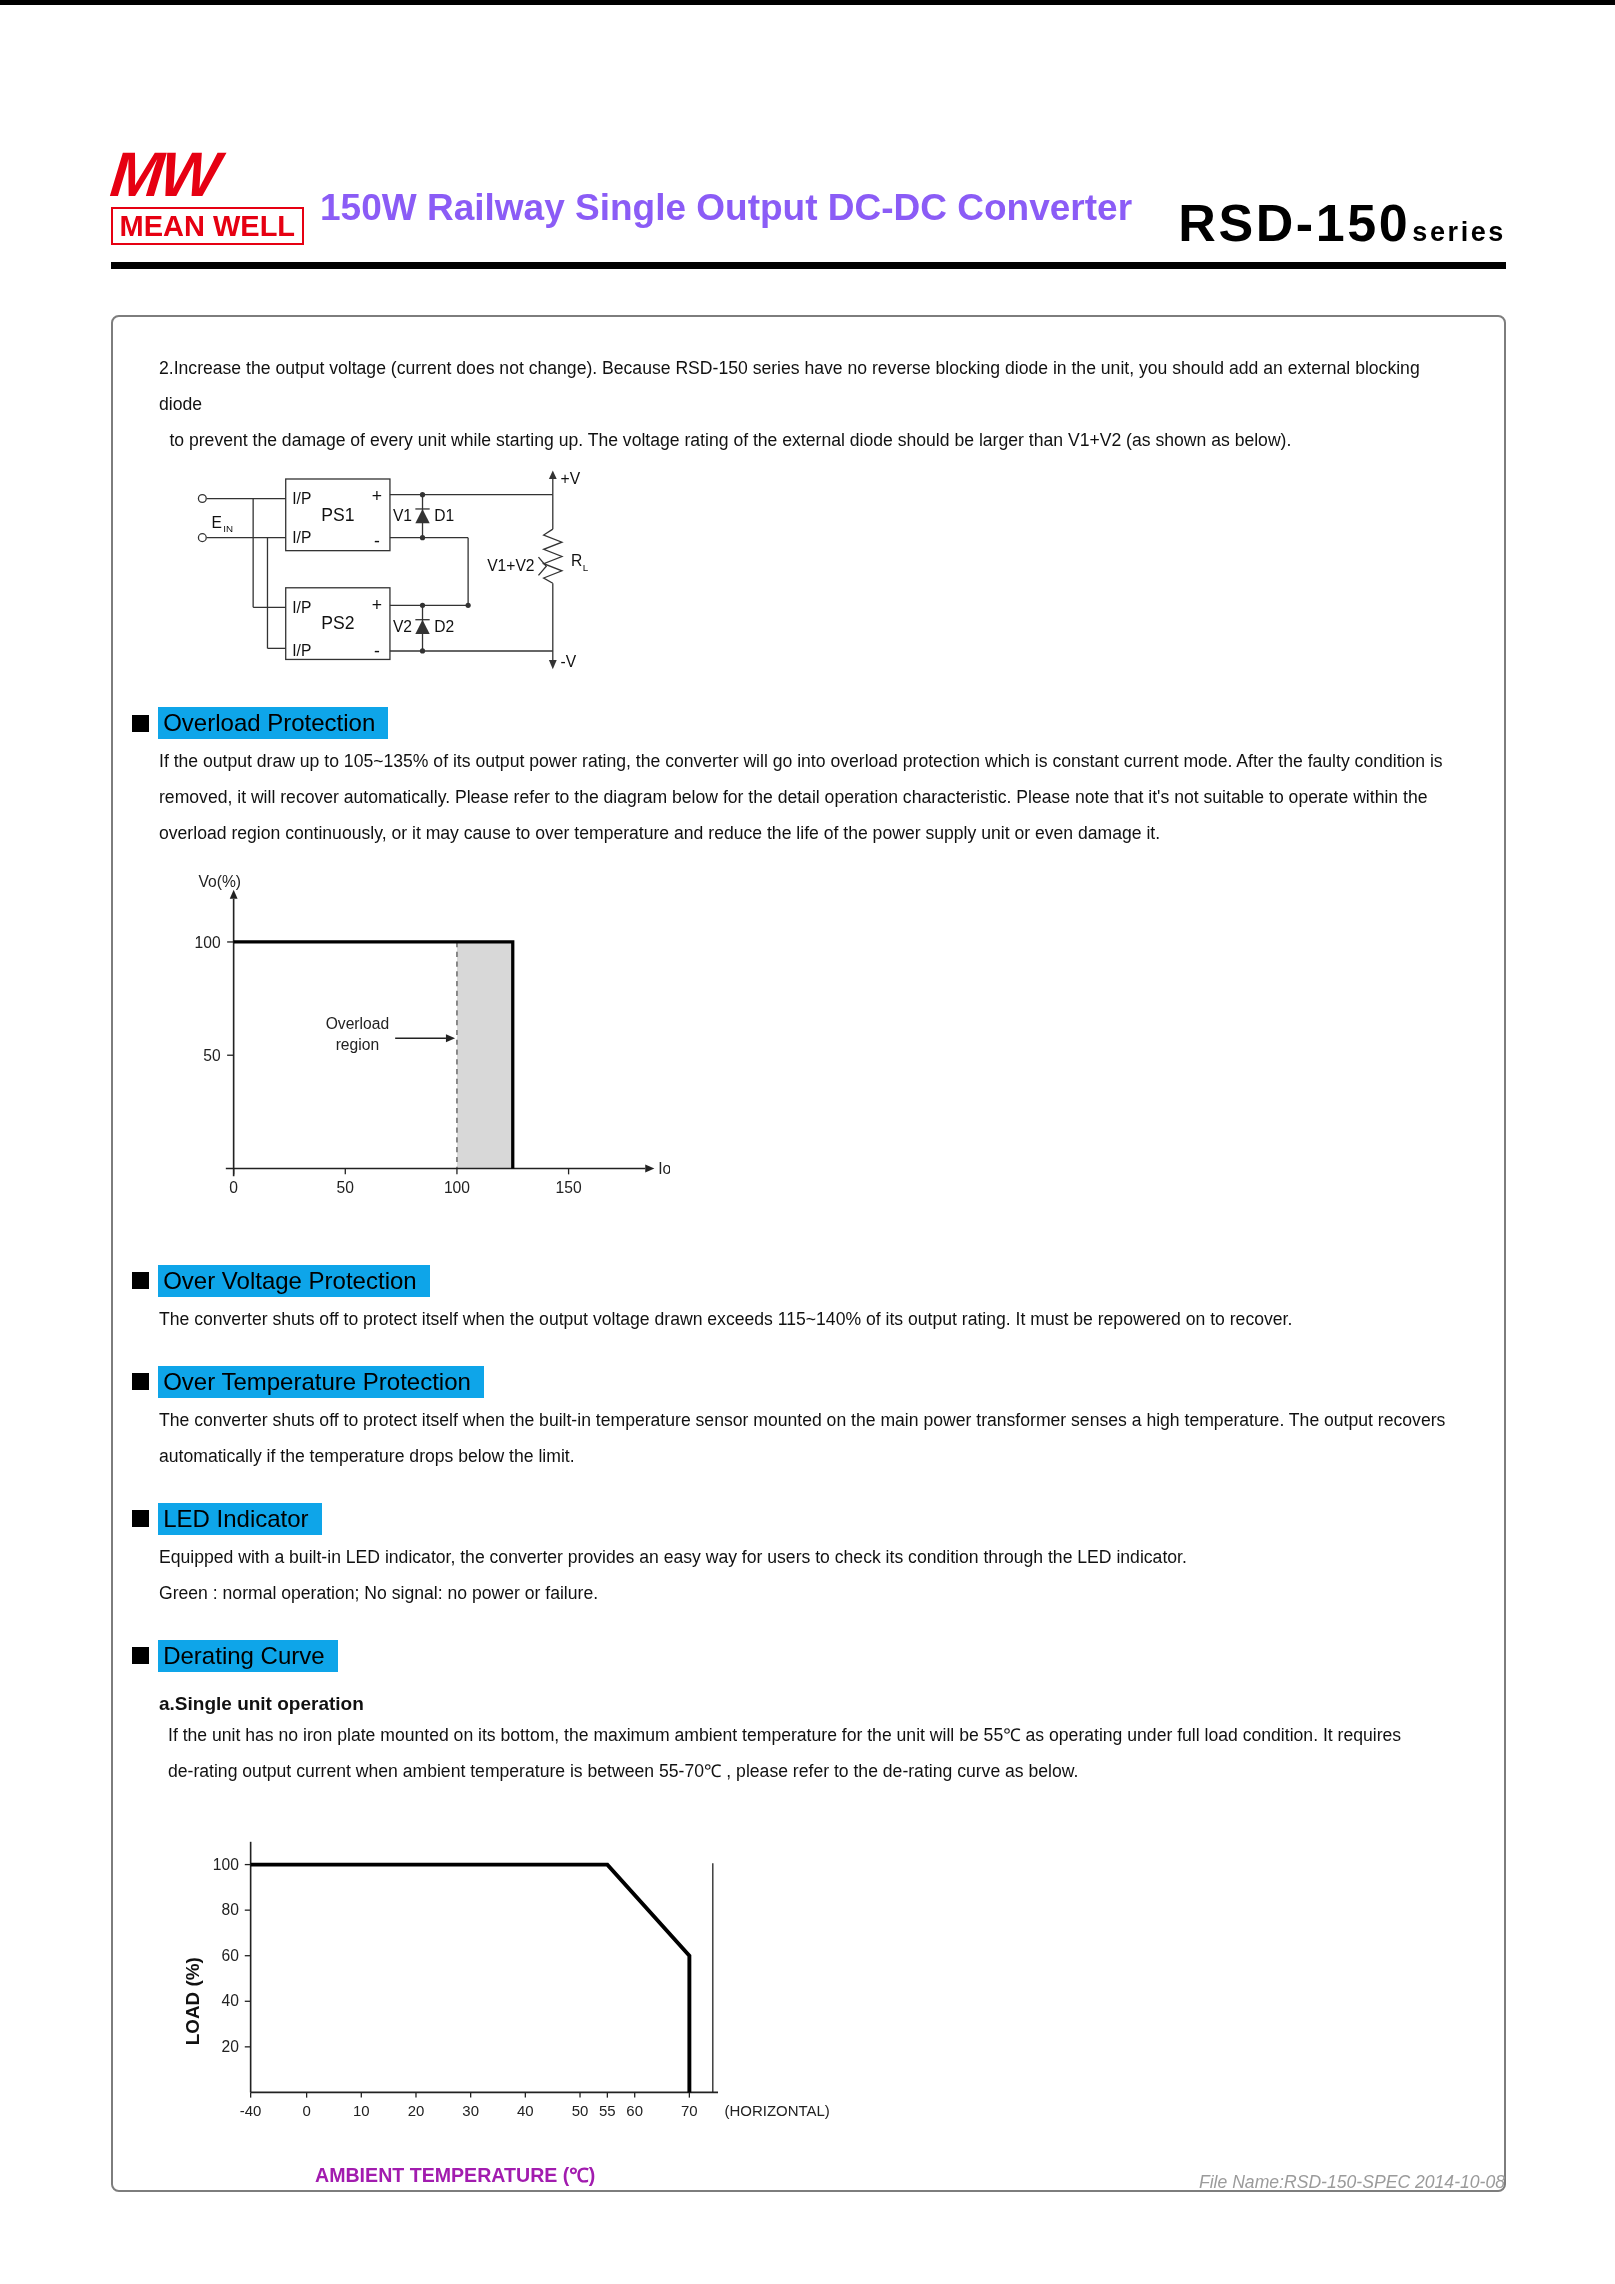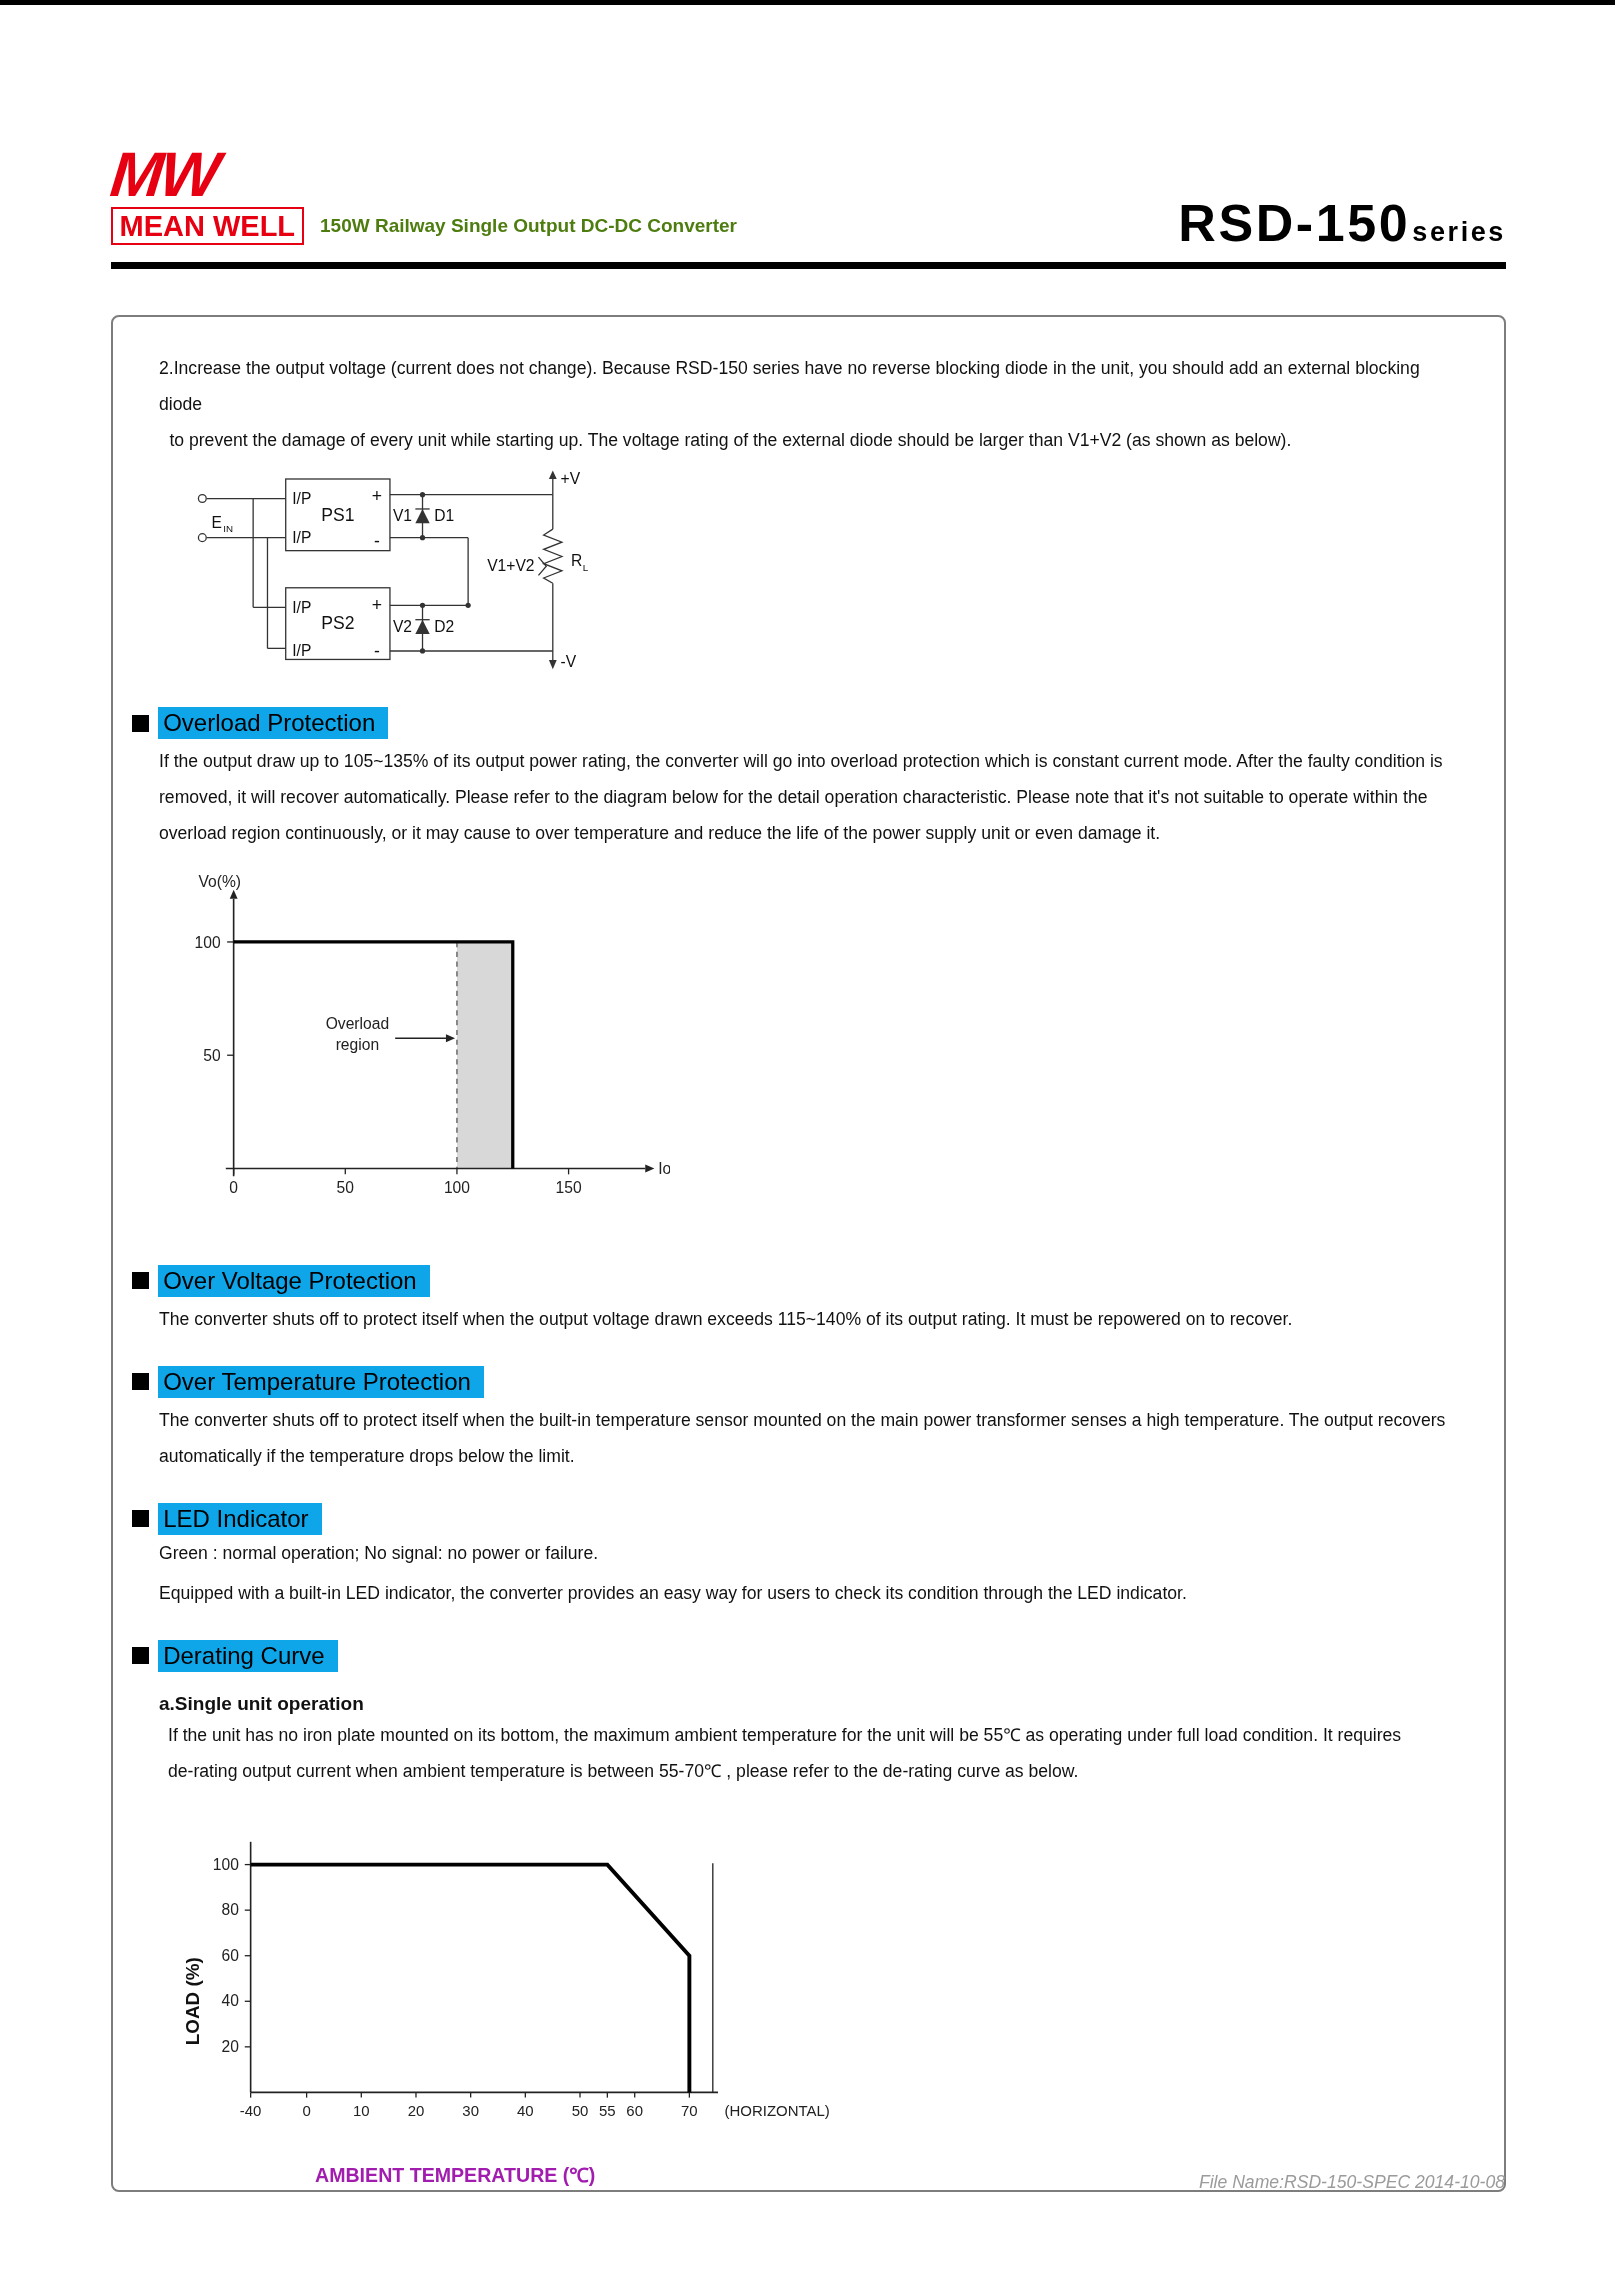"150W Railway Single Output DC-DC" .doc-title { bottom: 24px -> 32px; color: #4d7c0f -> #8b5cf6; font-size: 19px -> 37px }
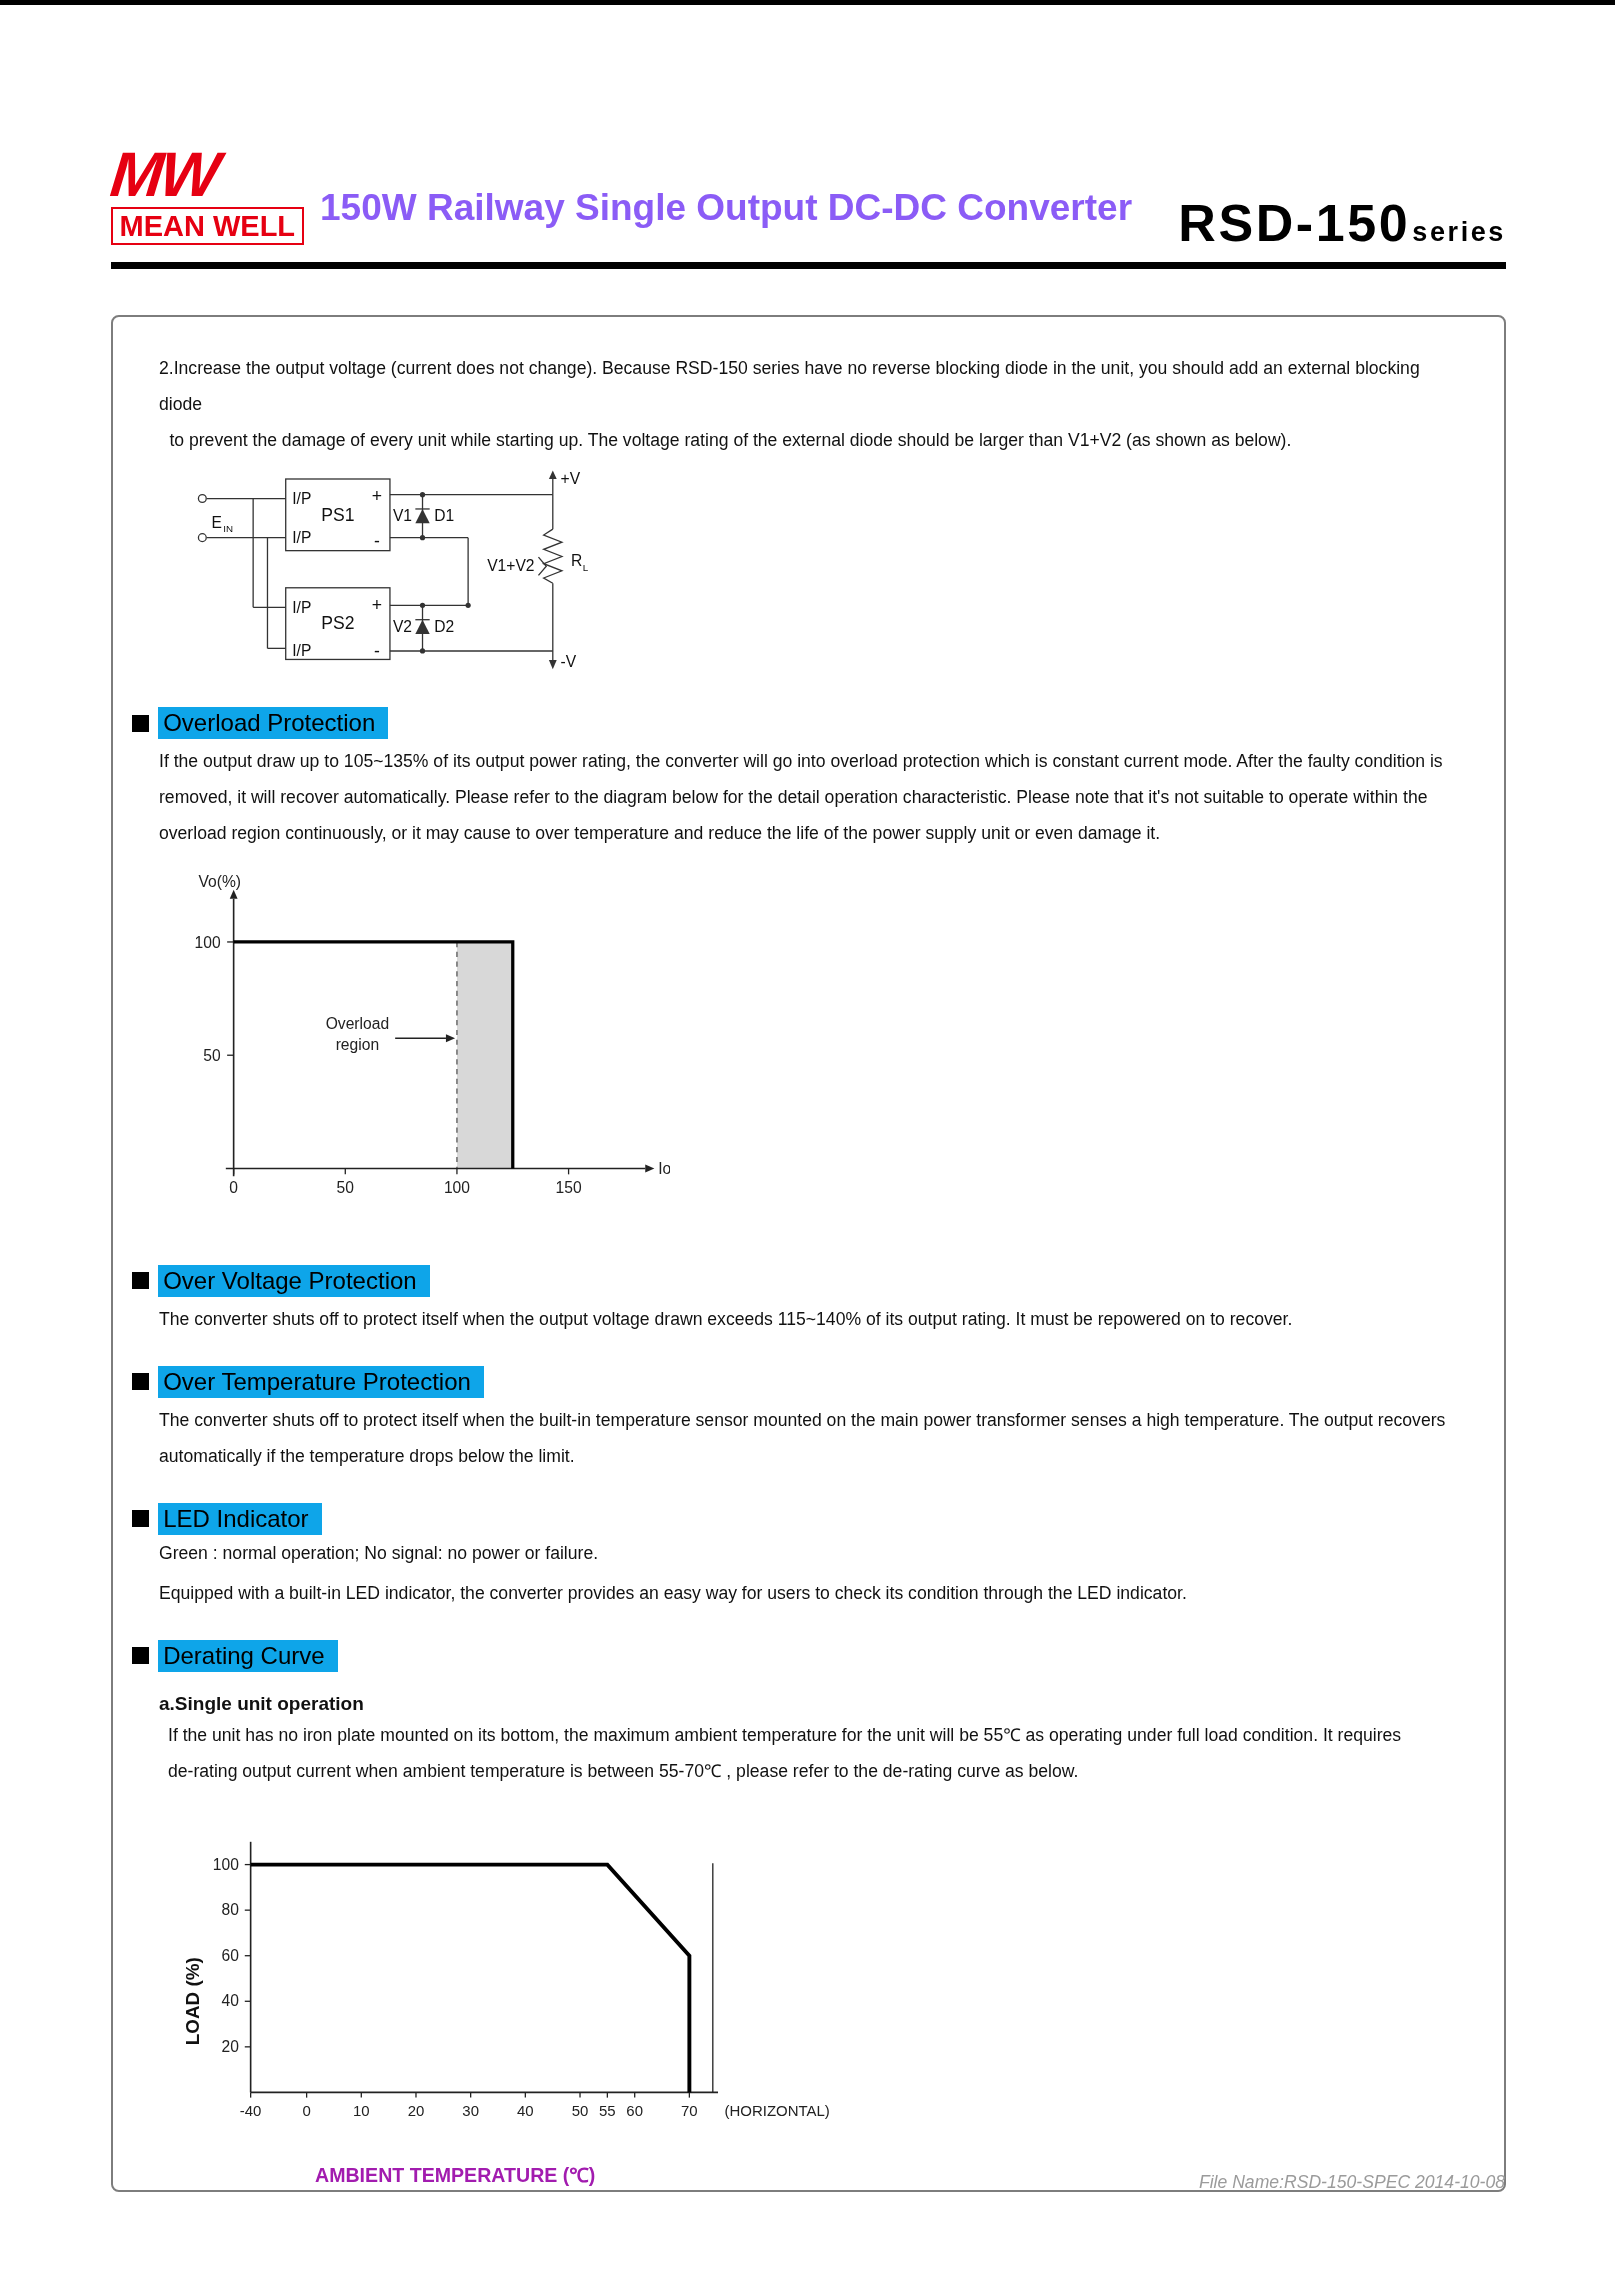"Green : normal operation; No" p.body-text { order: before "Equipped with a built-in LED" -> after "Equipped with a built-in LED" }
